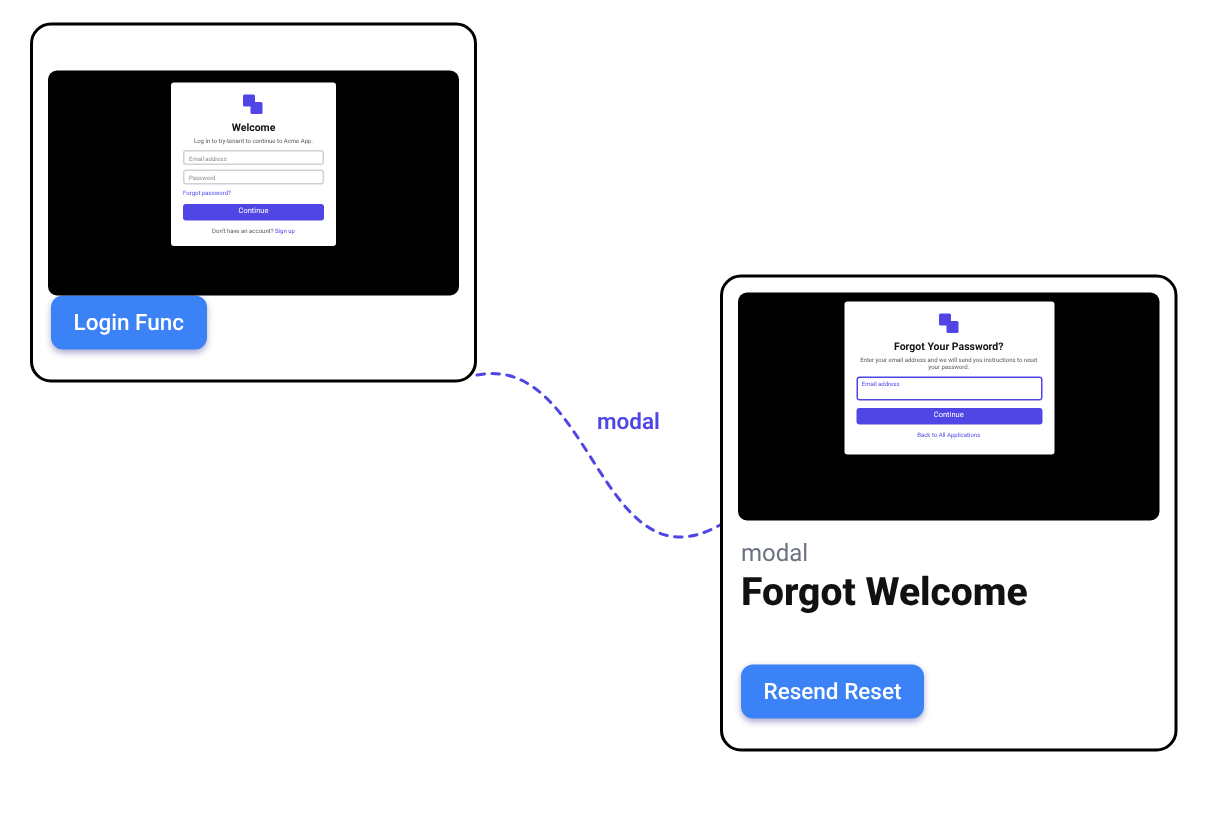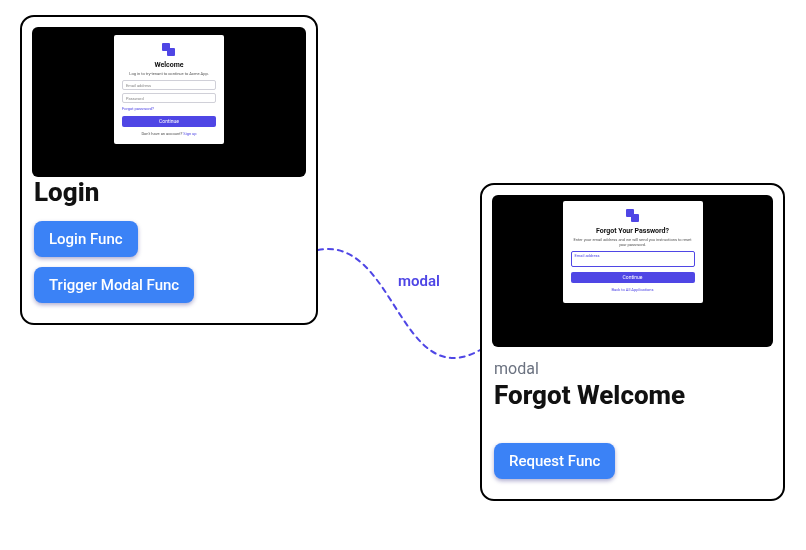"Welcome" #card-login .thumb { margin-top: none -> 20px }
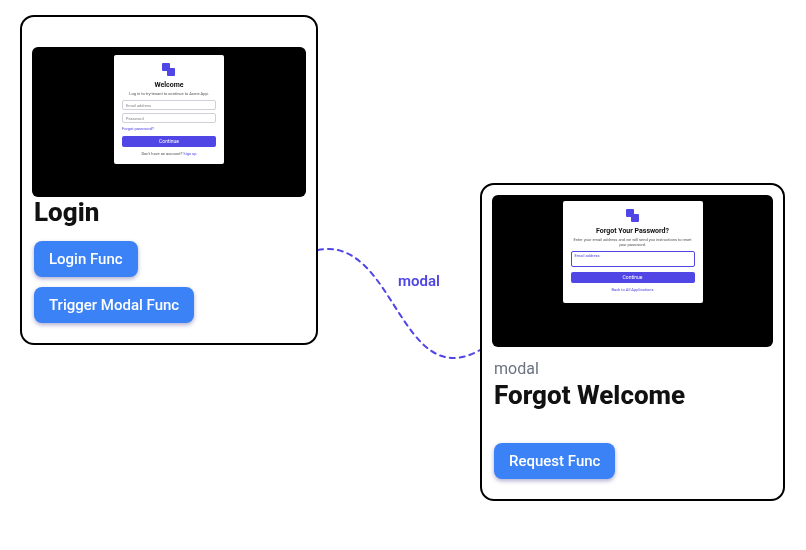"Login" div.card-title { html: <div>Login</div> -> none }
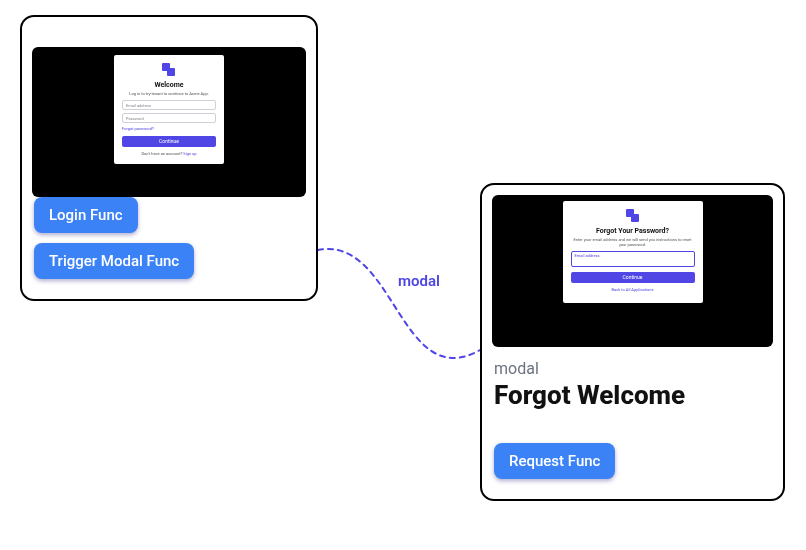"Trigger Modal Func" div.act-btn { html: <div>Trigger Modal Func</div> -> none }
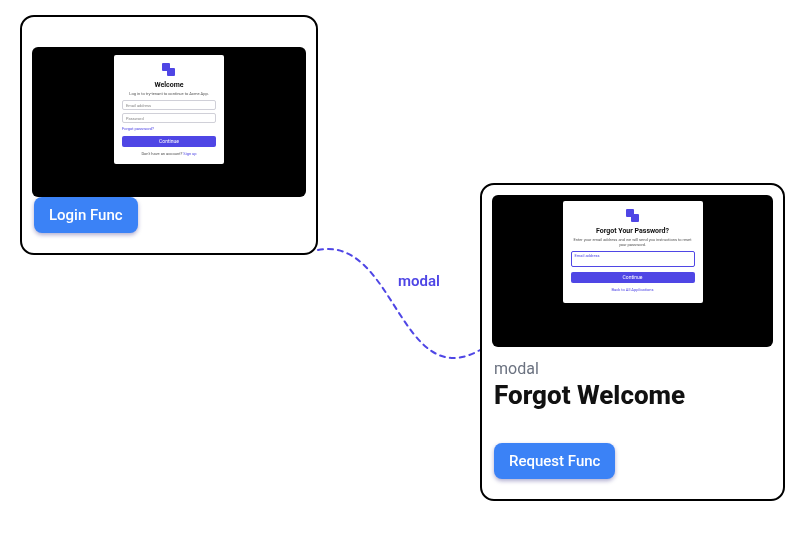"Request Func" div.act-btn { text: Request Func -> Resend Reset }
